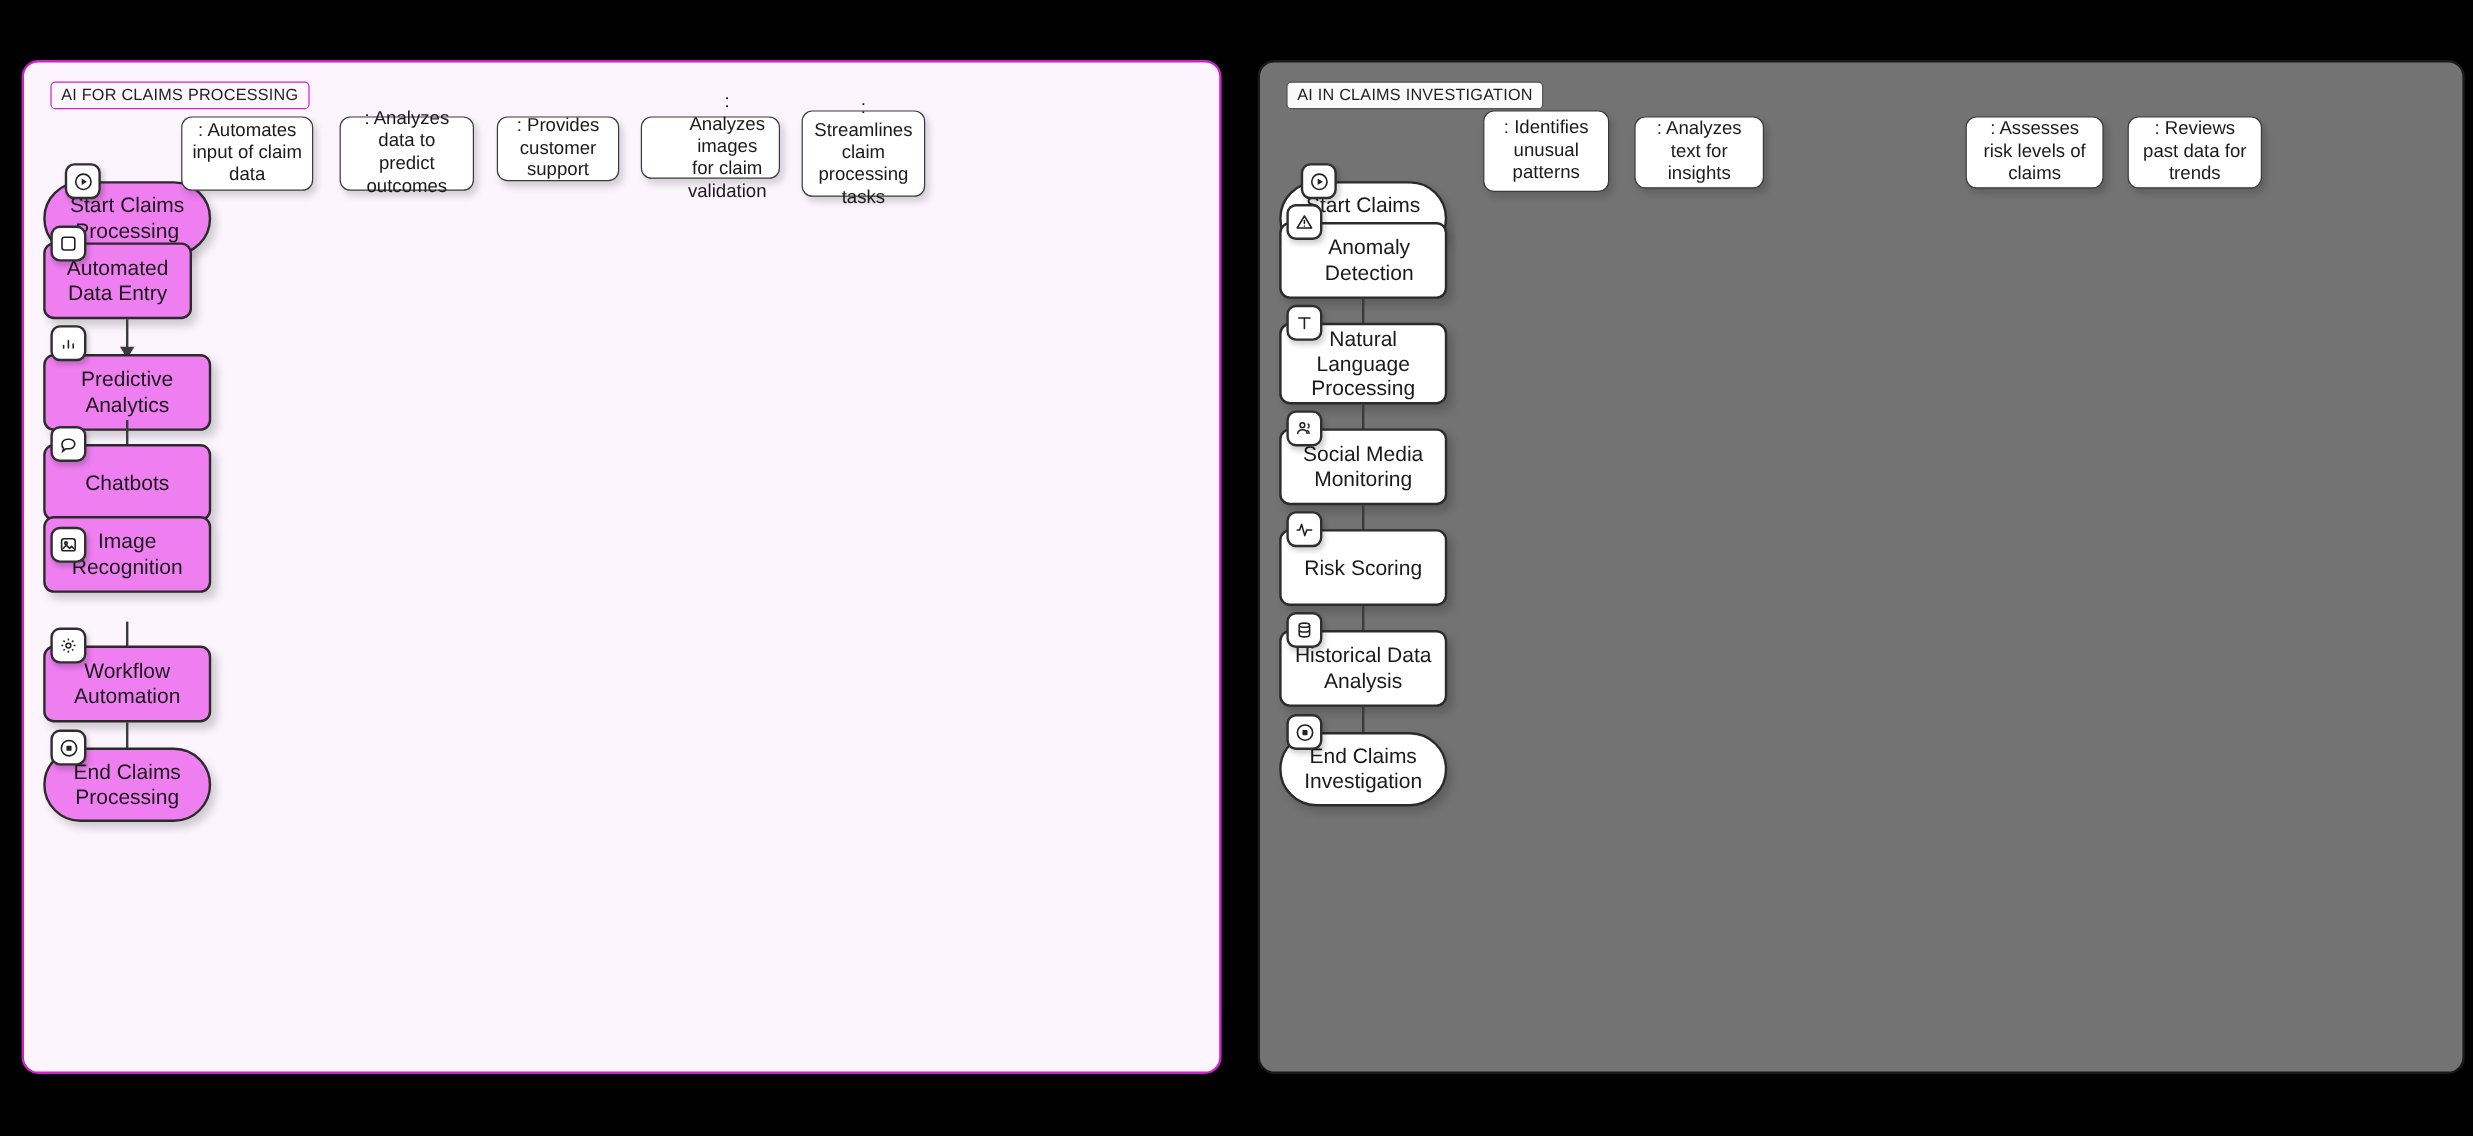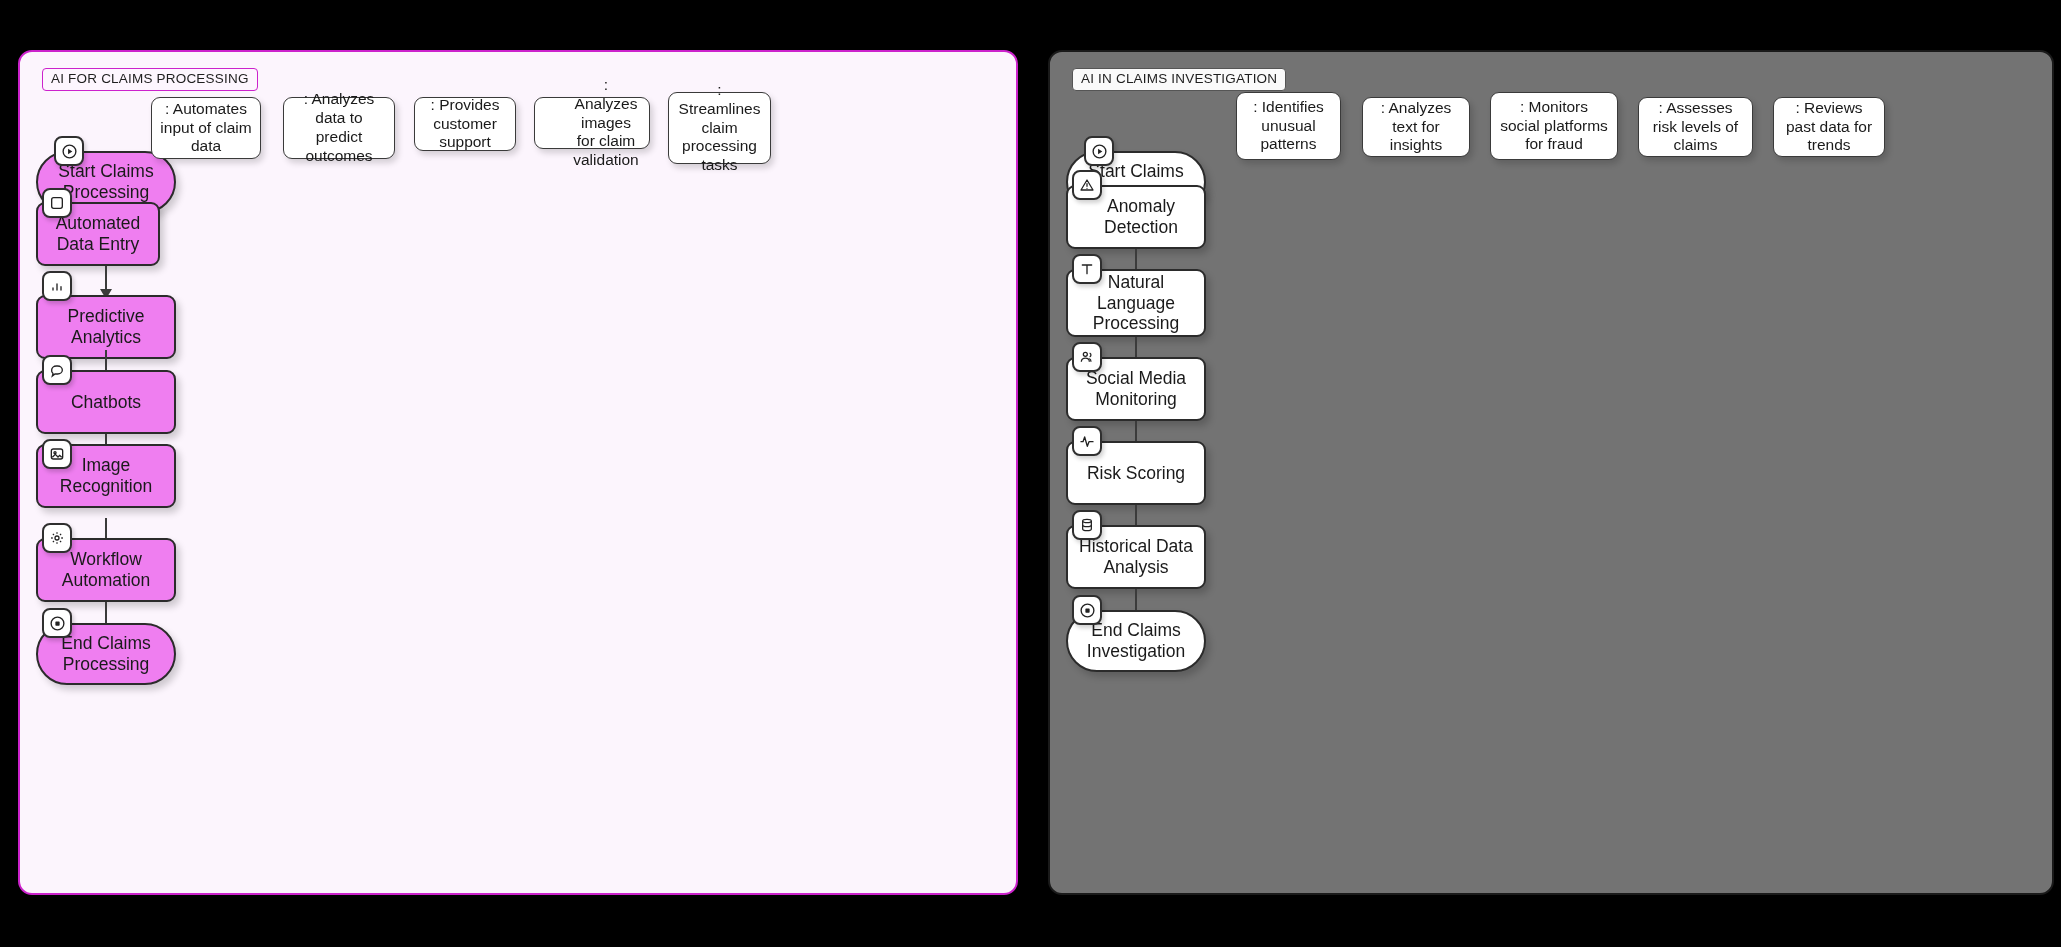": Monitors social platforms for" div.note { html: <div> <span>: Monitors social platforms for fraud</span> </div> -> none }
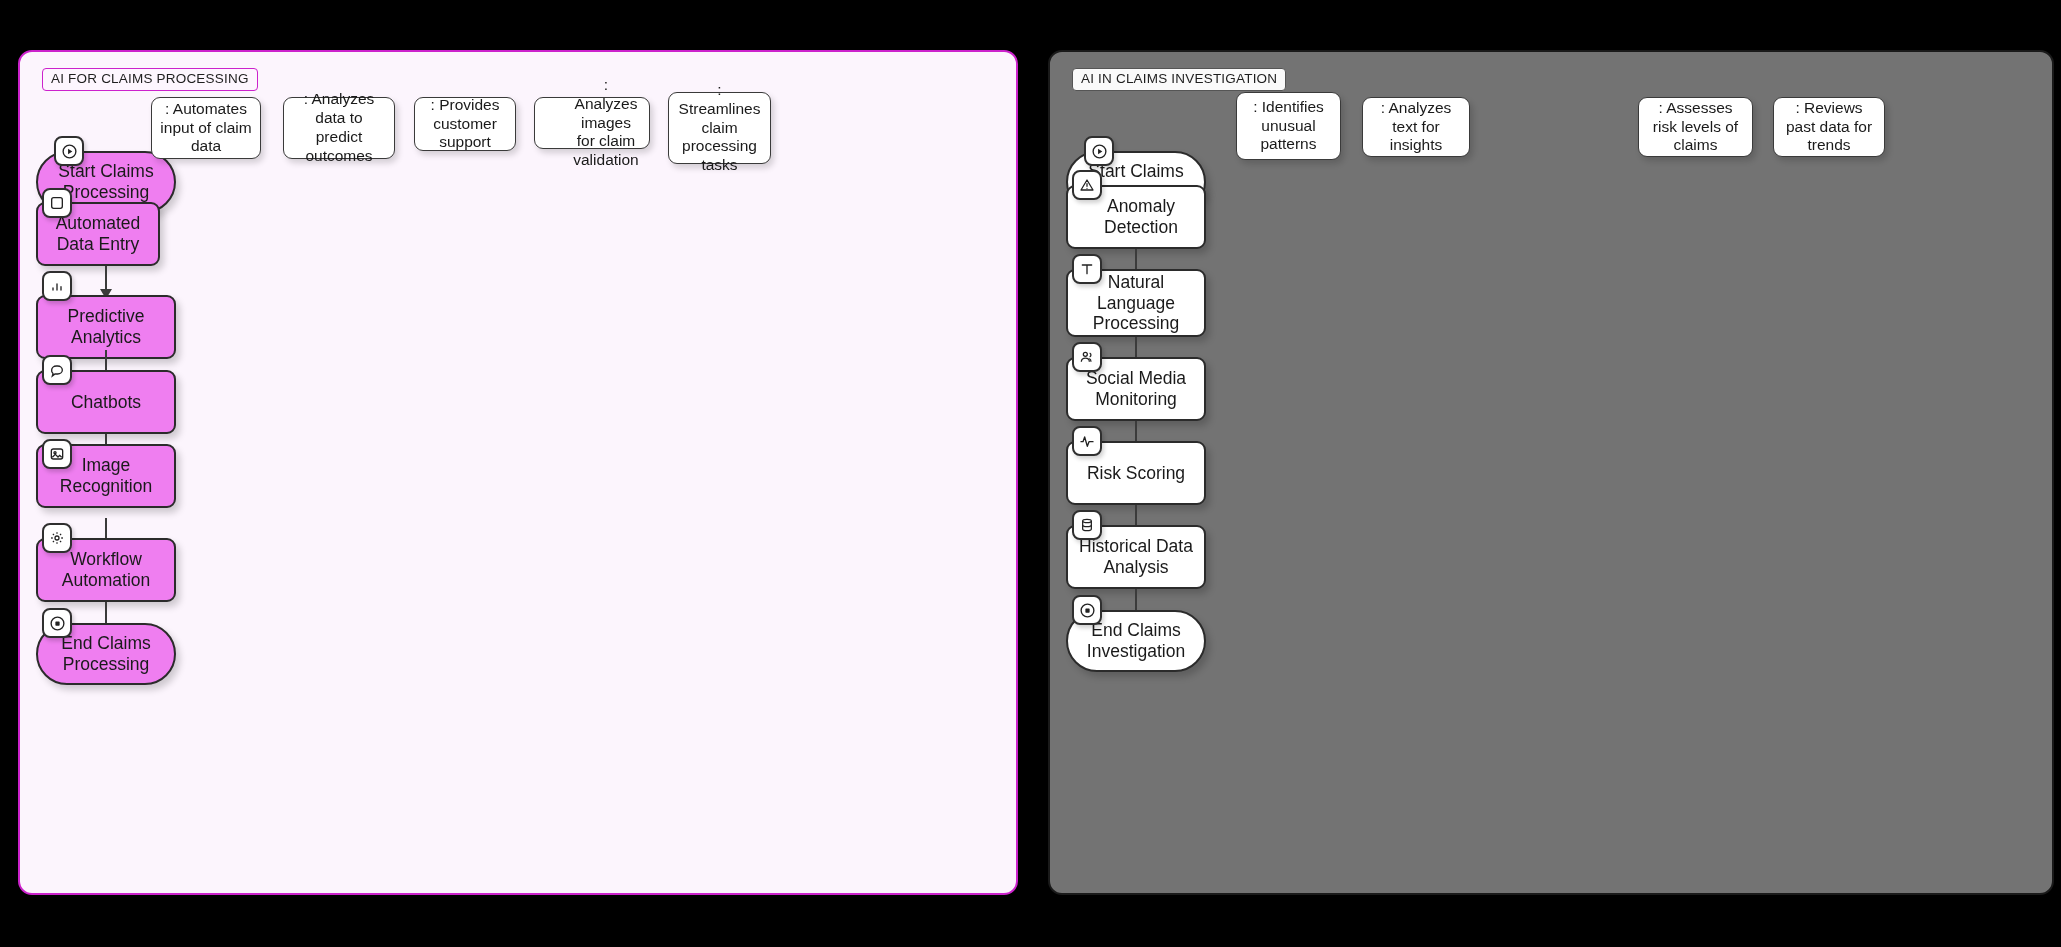"Image Recognition" div.node { top: 392px -> 378px }
